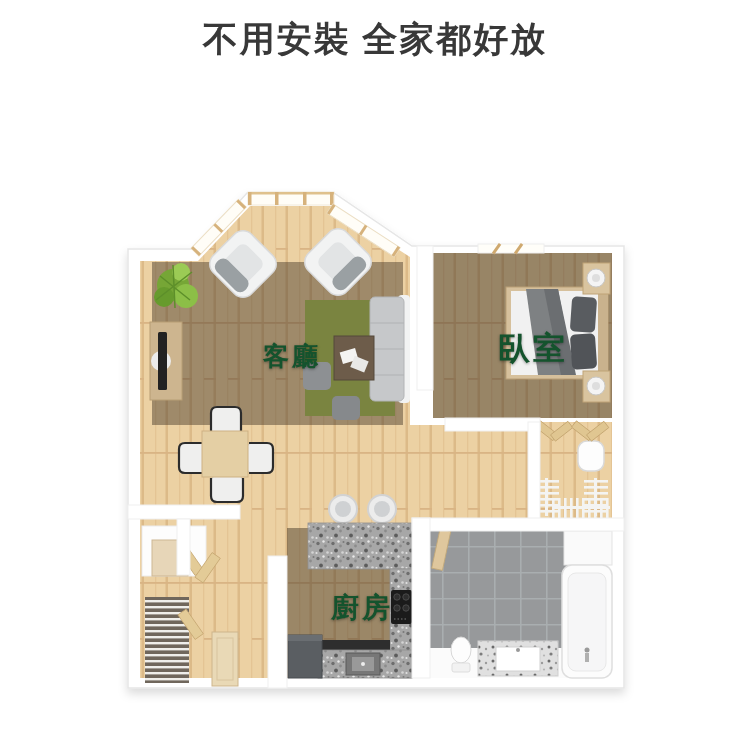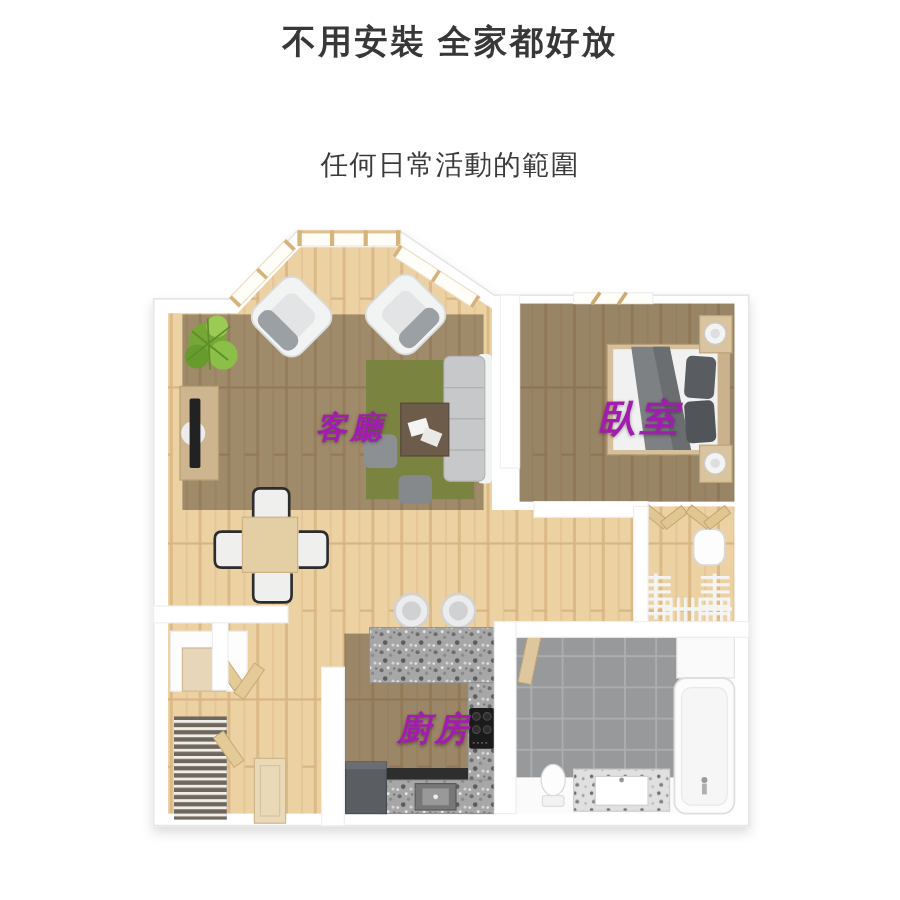"不用安裝 全家都好放" .title { font-size: 28px -> 35px }
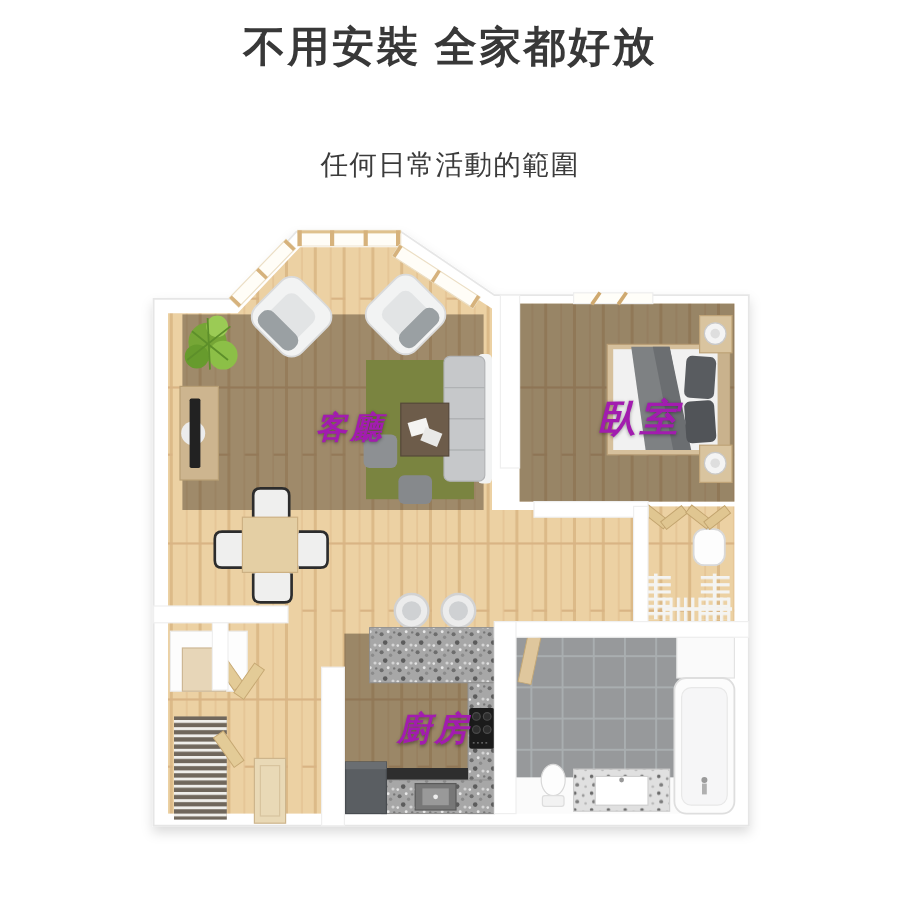"任何日常活動的範圍" span { html: <span>任何日常活動的範圍</span> -> none }
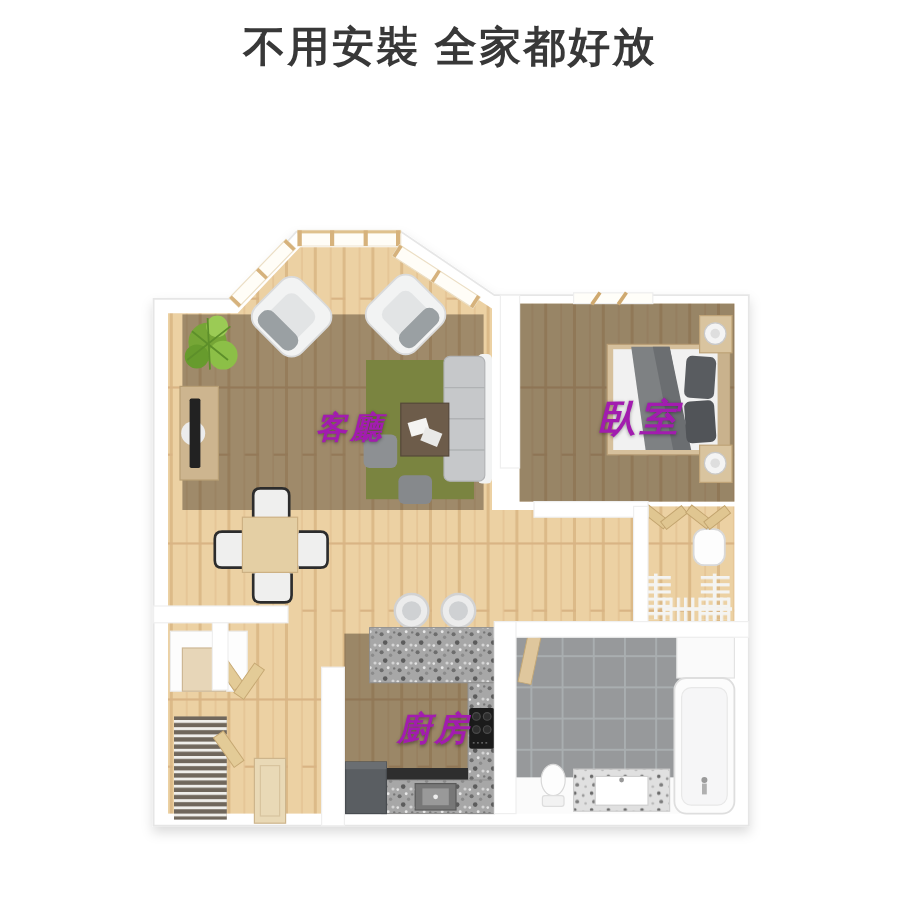"客廳" .room-label { color: #a21caf -> #14532d; font-style: italic -> none }
